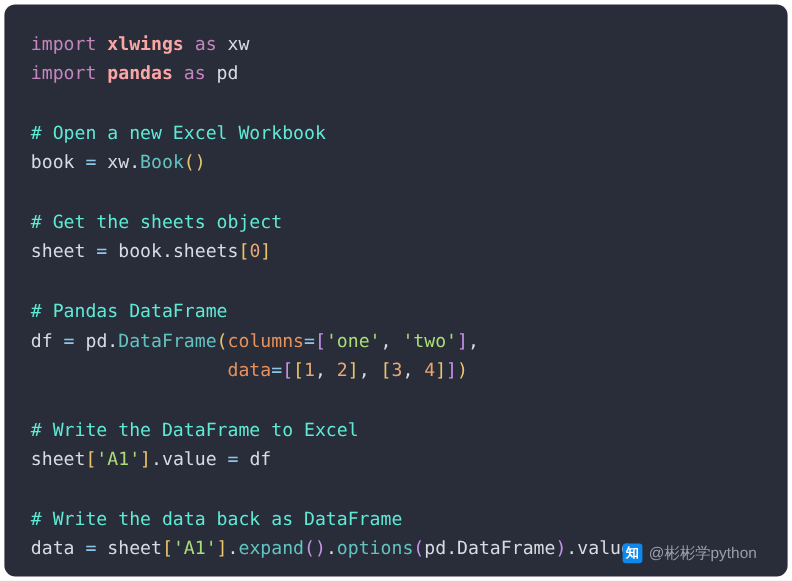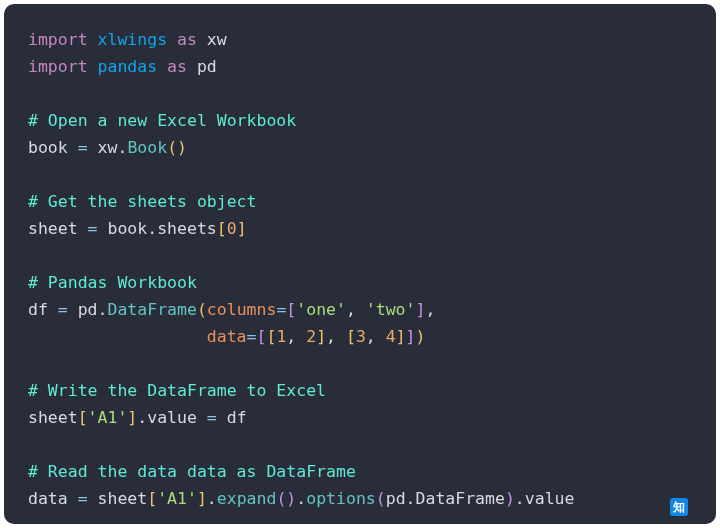"xlwings" .mod { color: #0ea5e9 -> #fca5a5; font-weight: none -> bold }
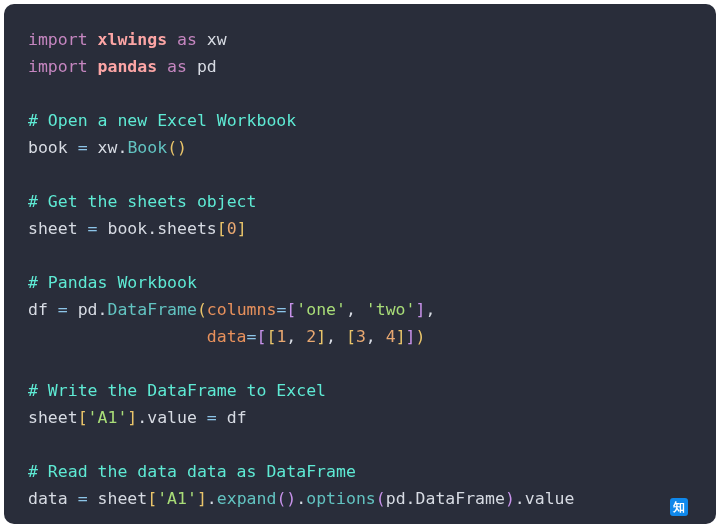"# Pandas Workbook" span.comment { text: Workbook -> DataFrame }
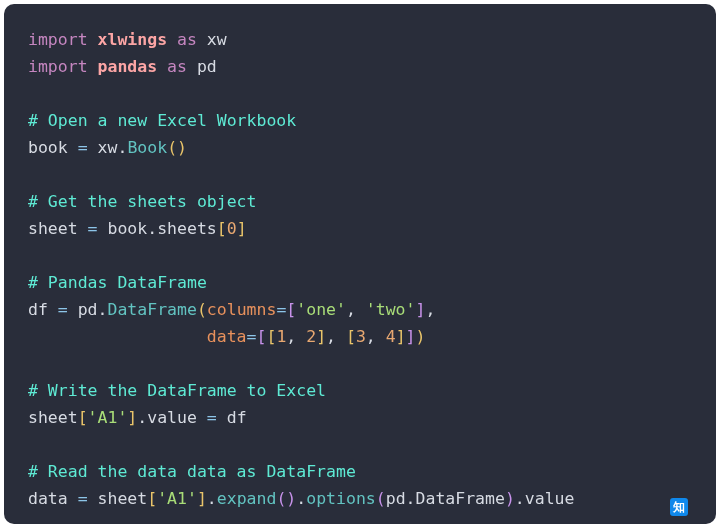"# Read the data data" span.comment { text: Read the data data -> Write the data back }
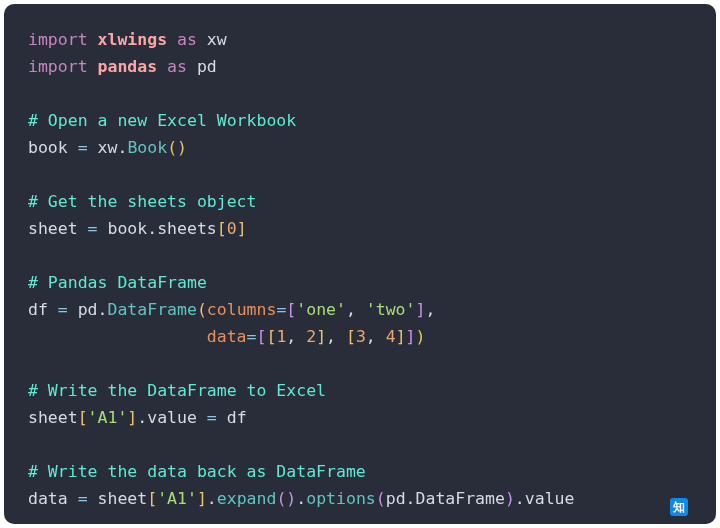"@彬彬学python" span { html: none -> <span>@彬彬学python</span> }
